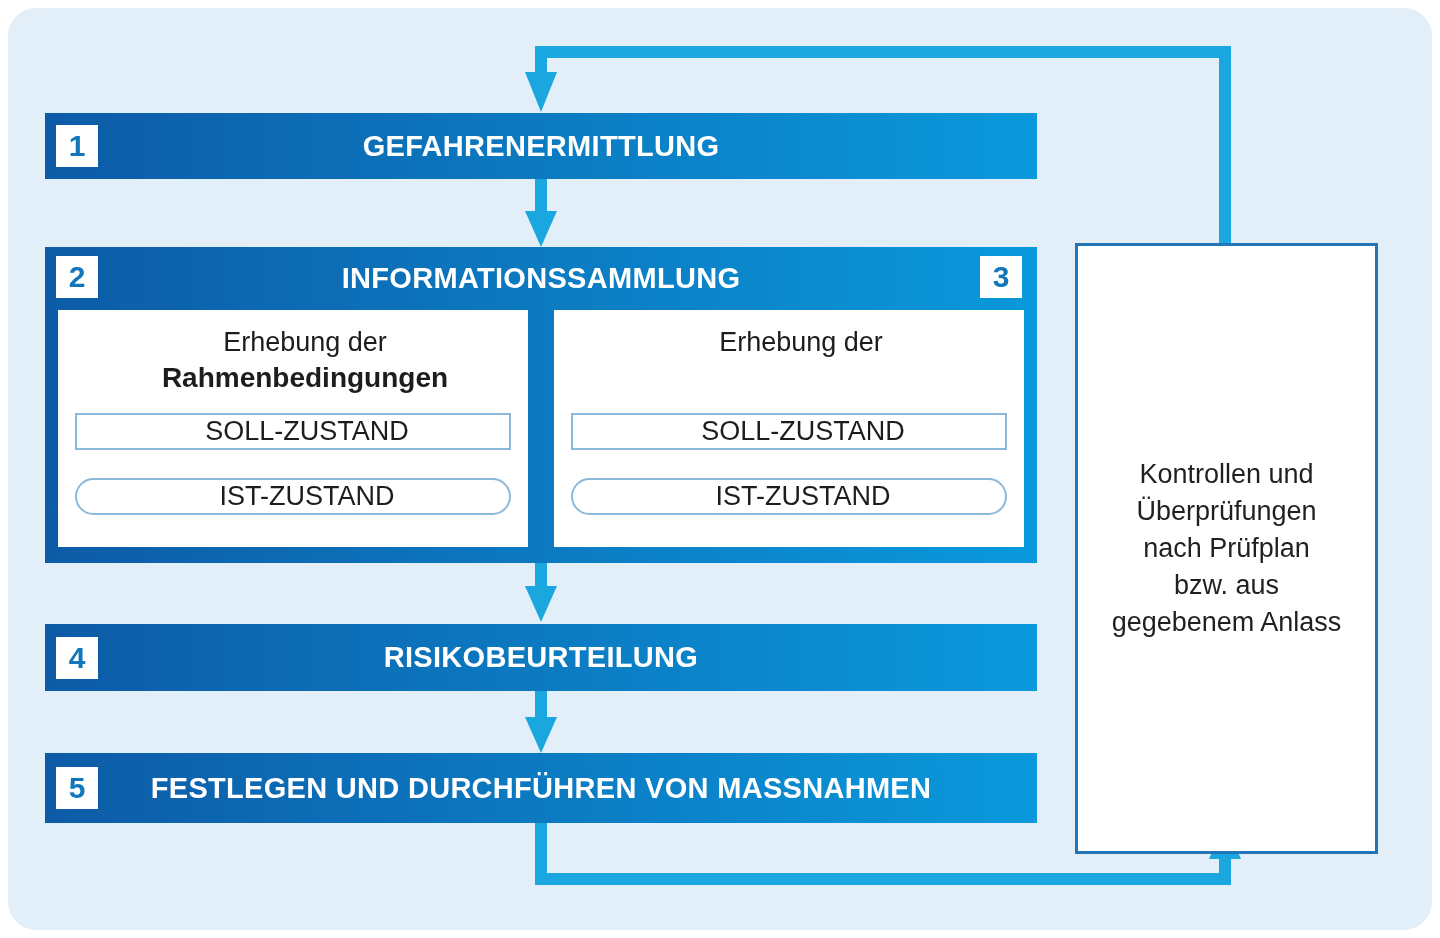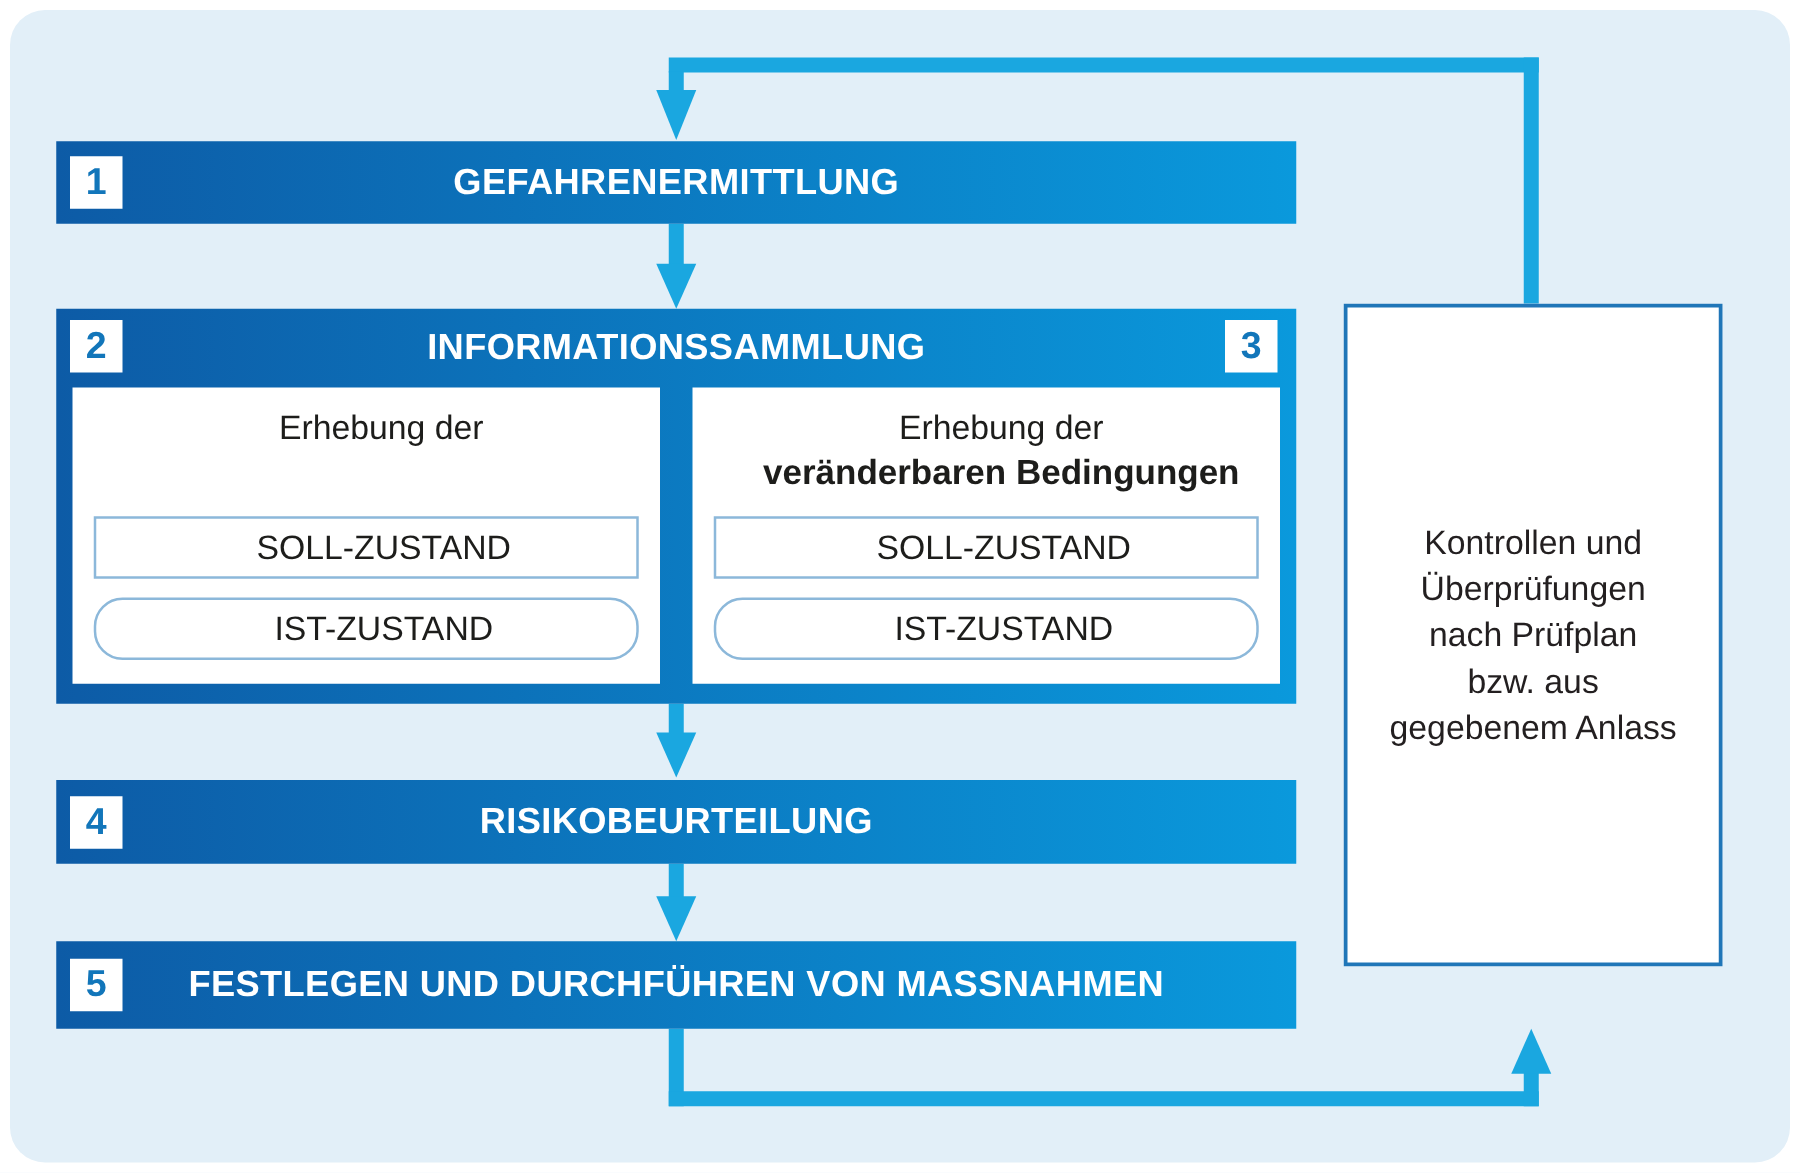"Rahmenbedingungen" span.t-bold { html: none -> <span>Rahmenbedingungen</span> }
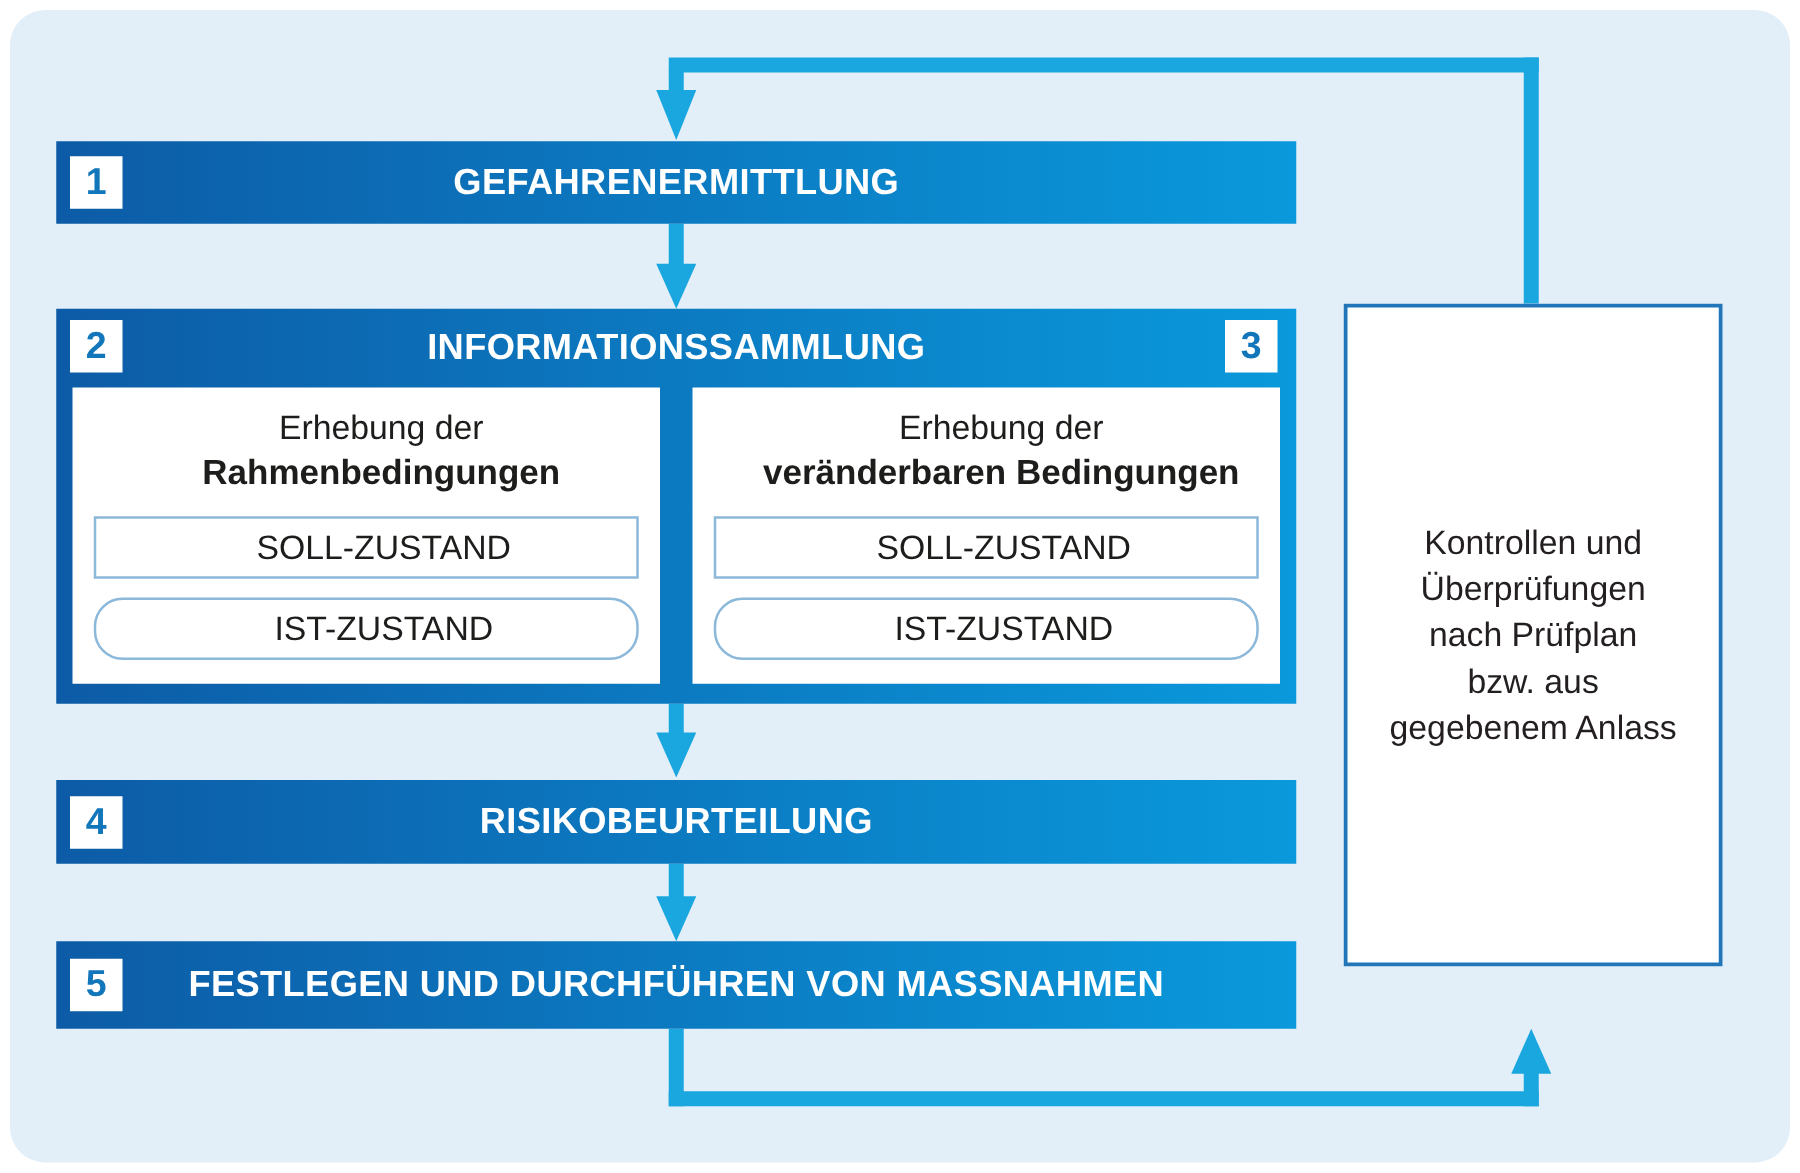"veränderbaren Bedingungen" span.t-bold { html: <span>veränderbaren Bedingungen</span> -> none }
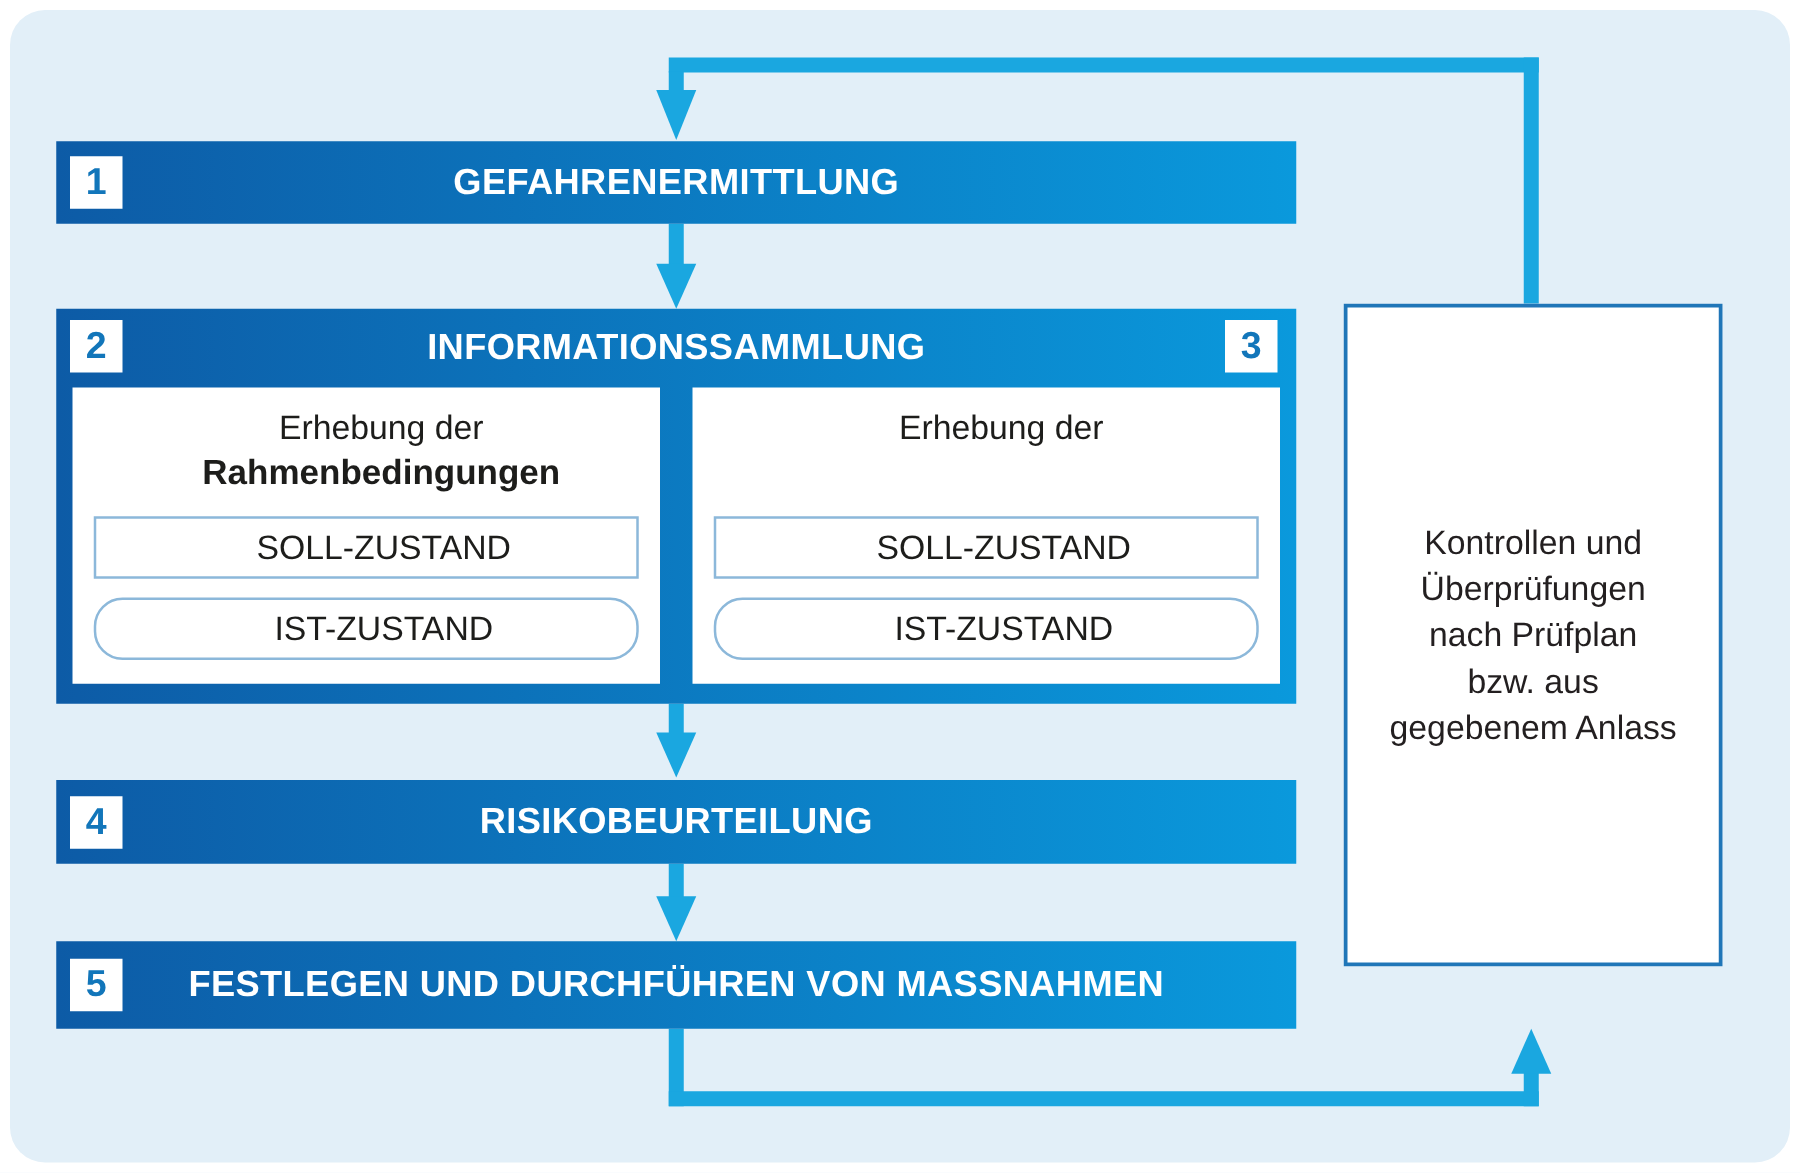"SOLL-ZUSTAND" .inner-box { height: 50px -> 37px }
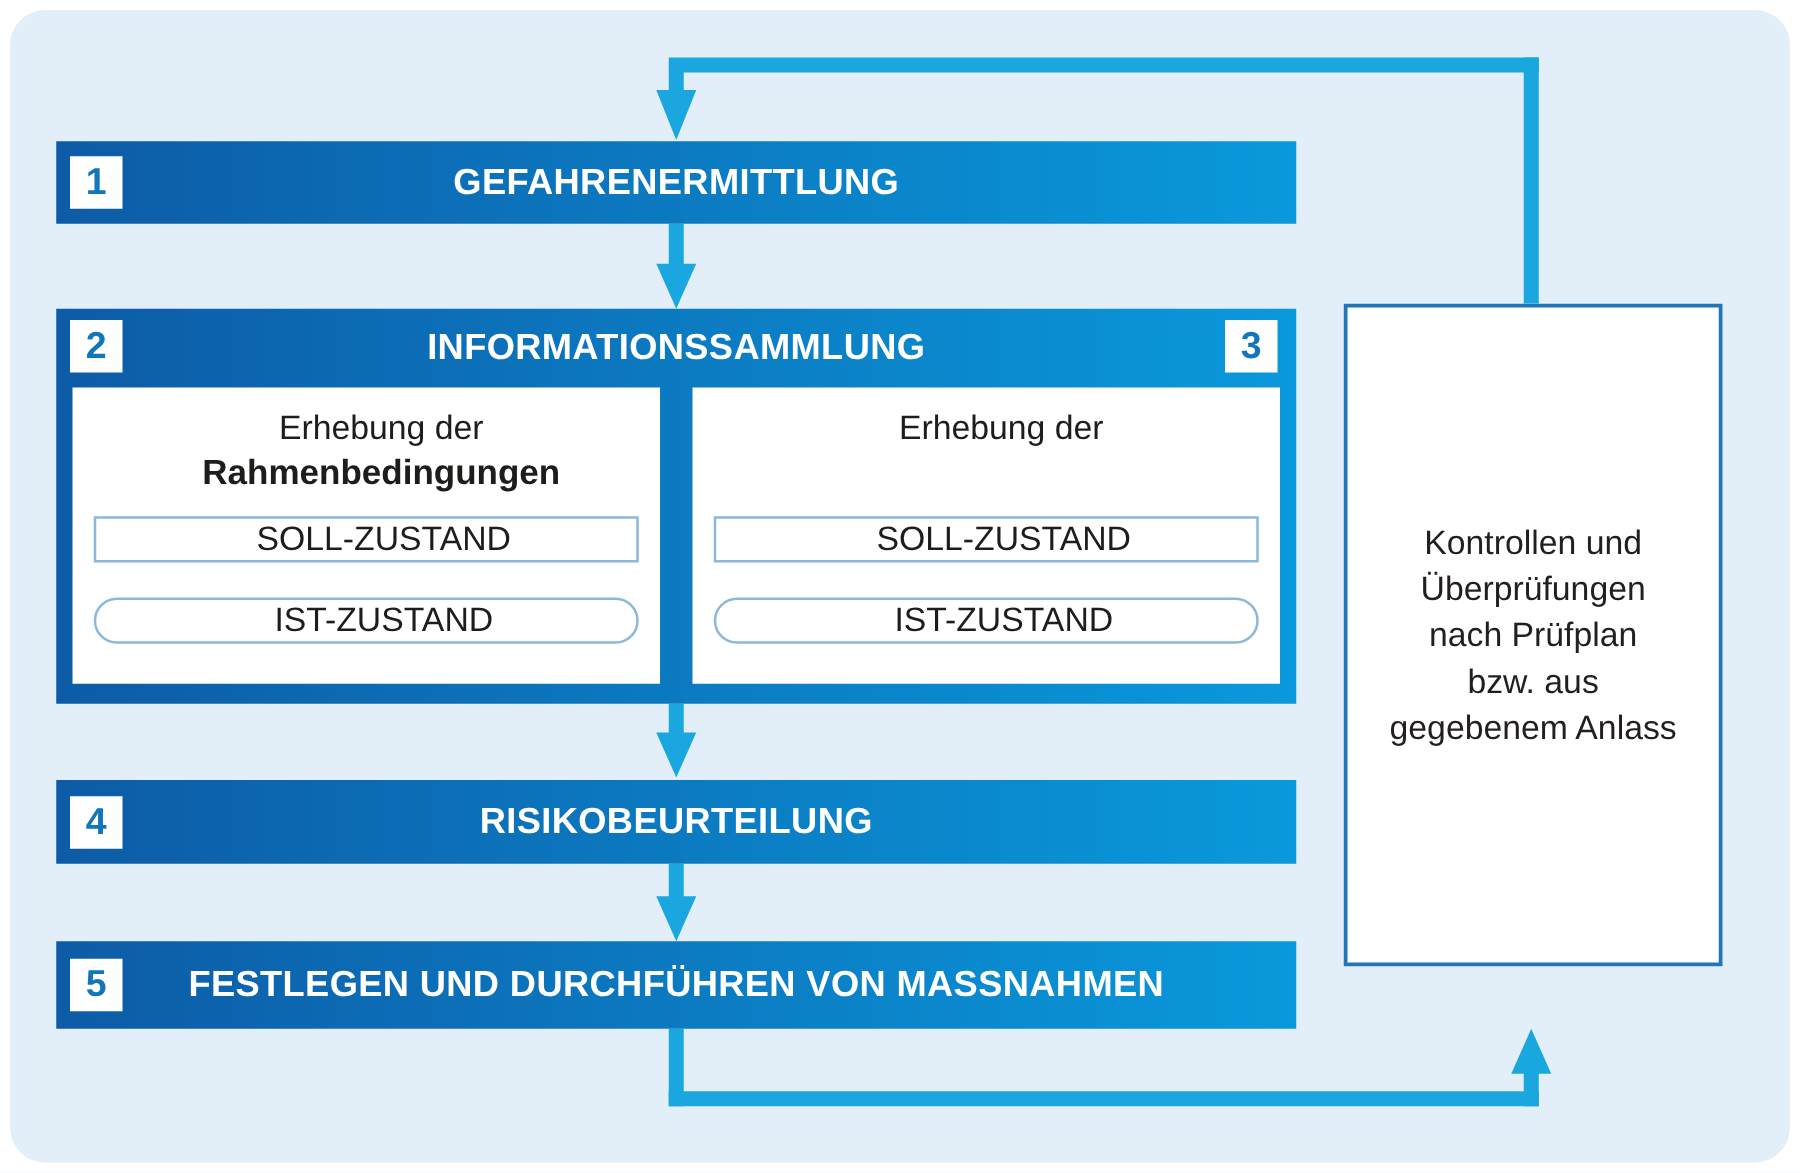"Kontrollen und" .sidebox { height: 530px -> 611px }
